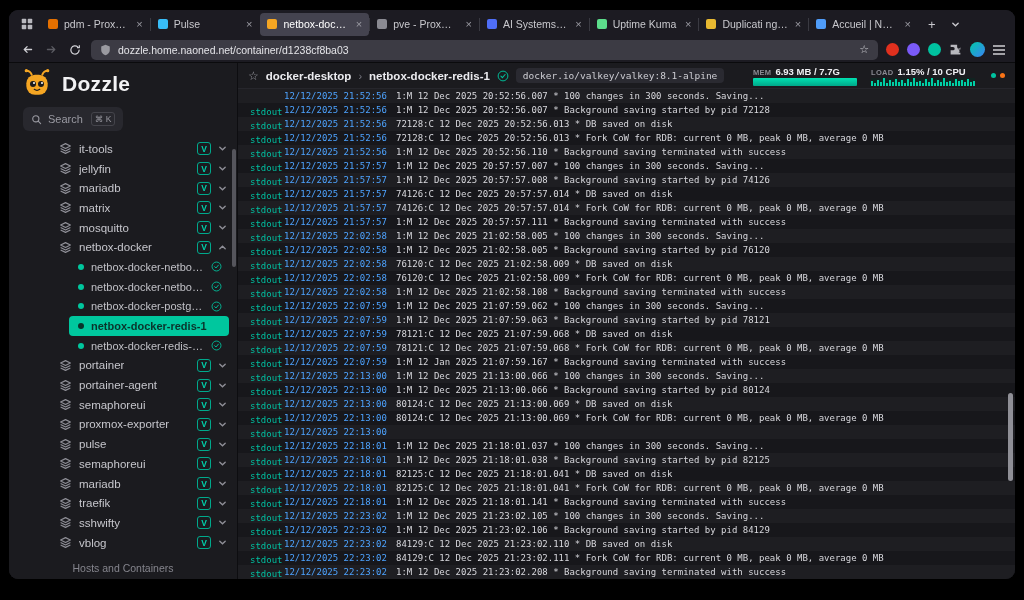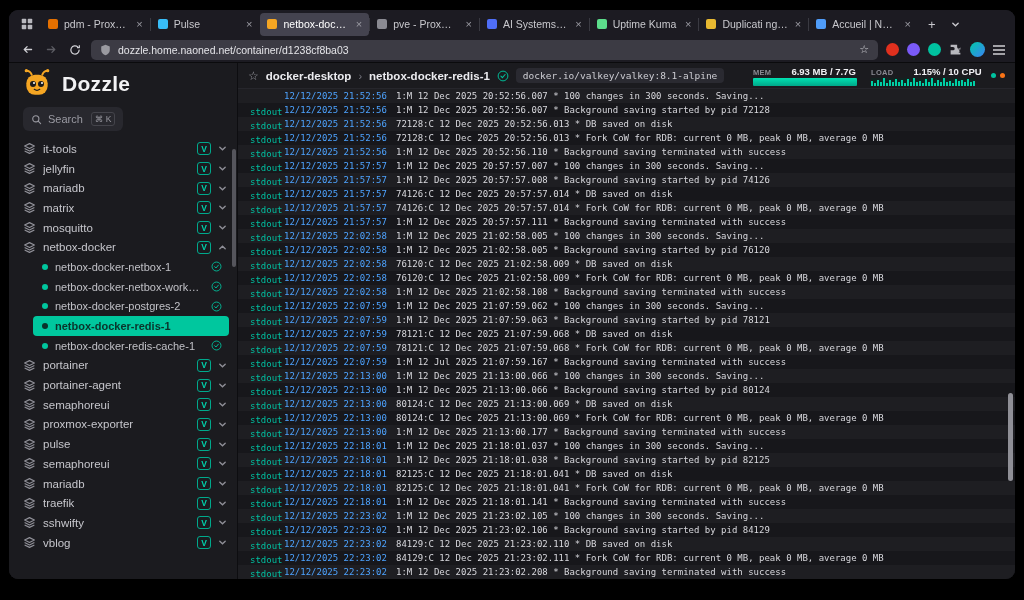"MEM" .metric-top { gap: 20px -> 4px }
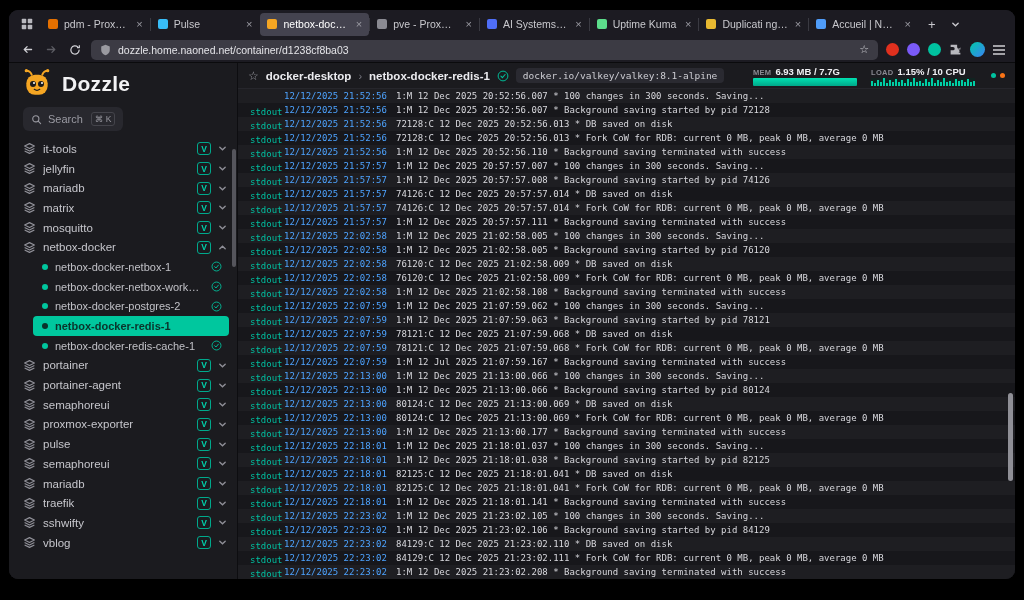"it-tools" .side-list { margin-left: none -> 36px }
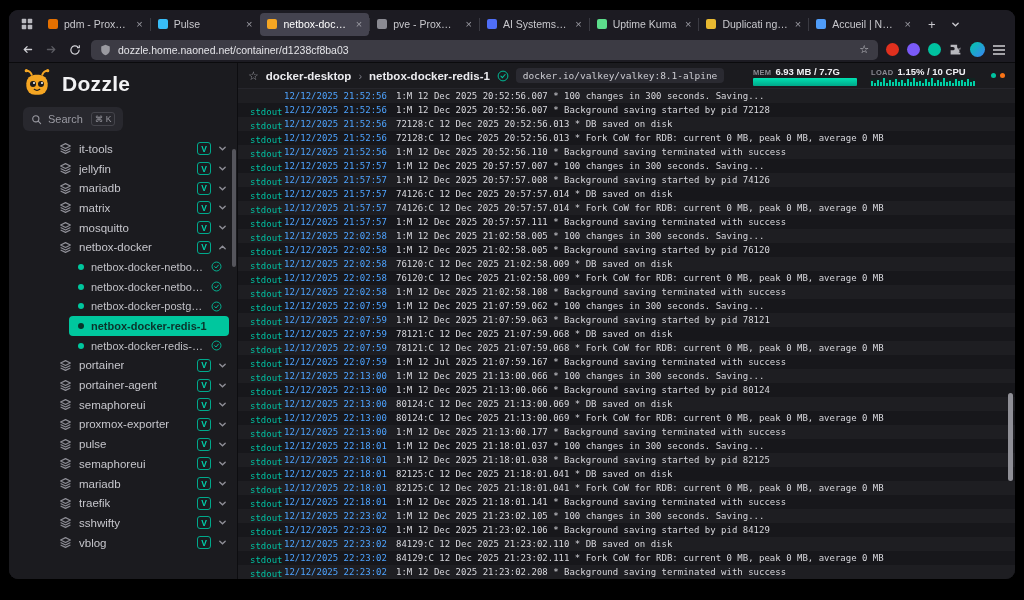"1:M 12 Jul 2025 21:07:59.167" span.log-msg { text: Jul -> Jan }
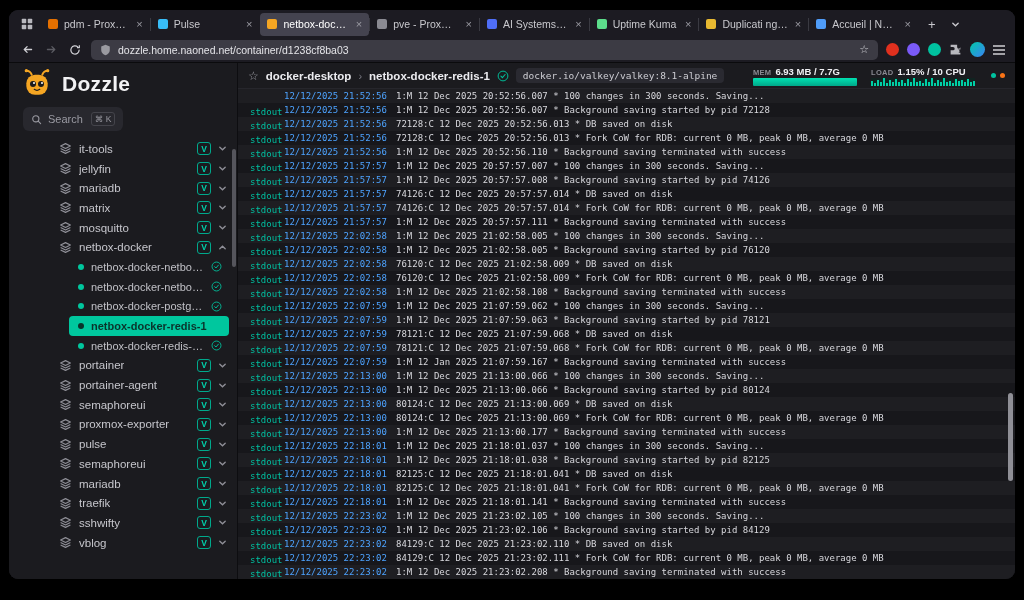"1:M 12 Dec 2025 21:13:00.177" span.log-msg { html: <span>1:M 12 Dec 2025 21:13:00.177 * Background saving terminated with success</span> -> none }
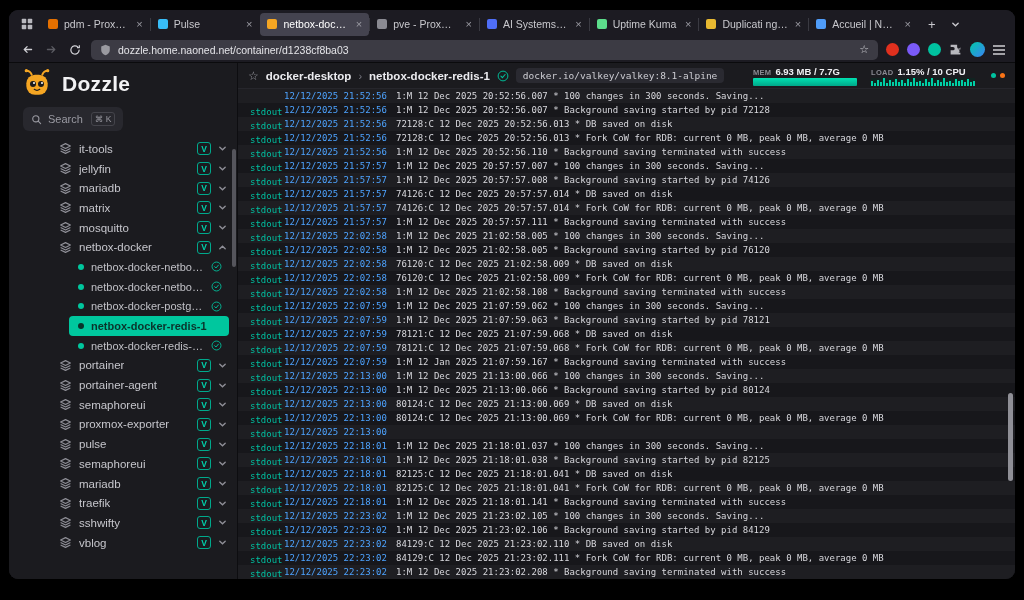"Hosts and Containers" div.side-footer { html: none -> <div>Hosts and Containers</div> }
